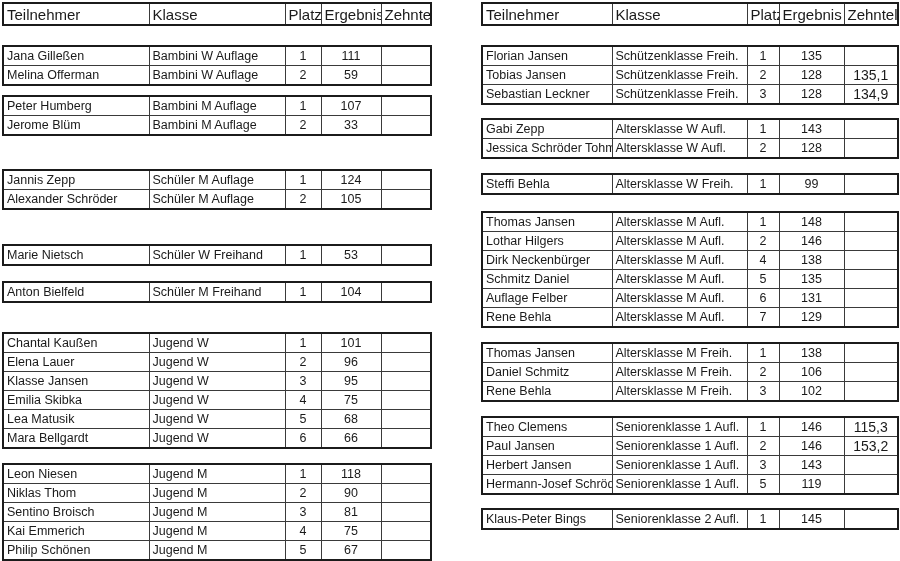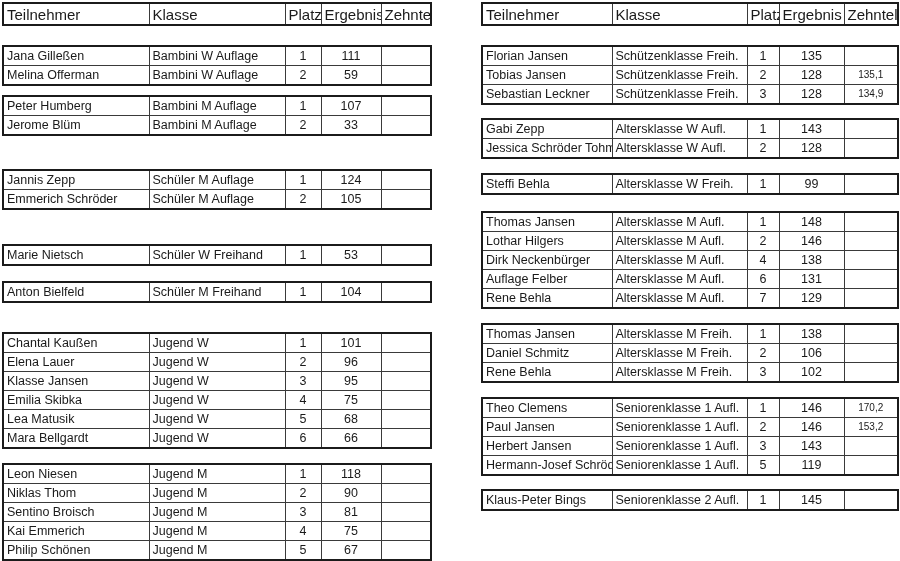"135,1" .c-zeh { font-size: 10px -> 14px }
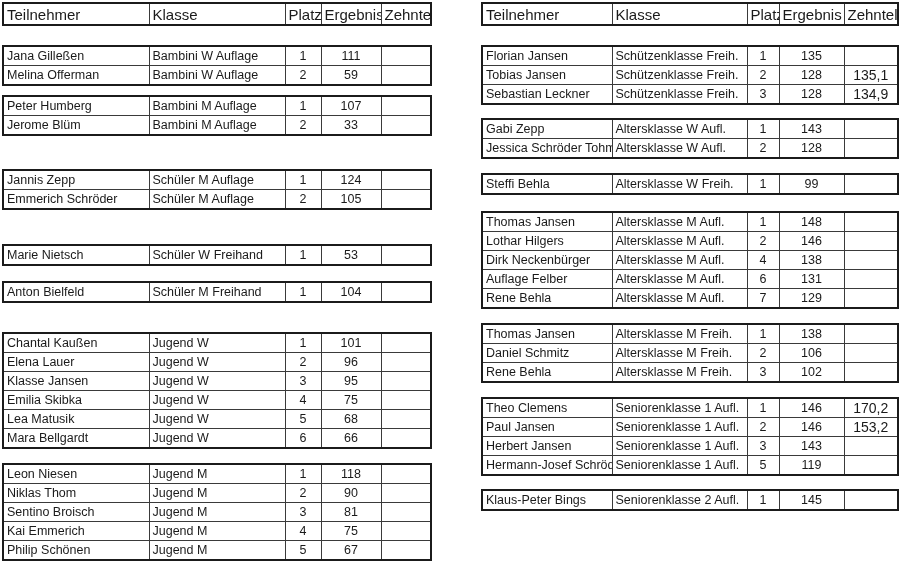"Emmerich Schröder" td.c-name { text: Emmerich -> Alexander }
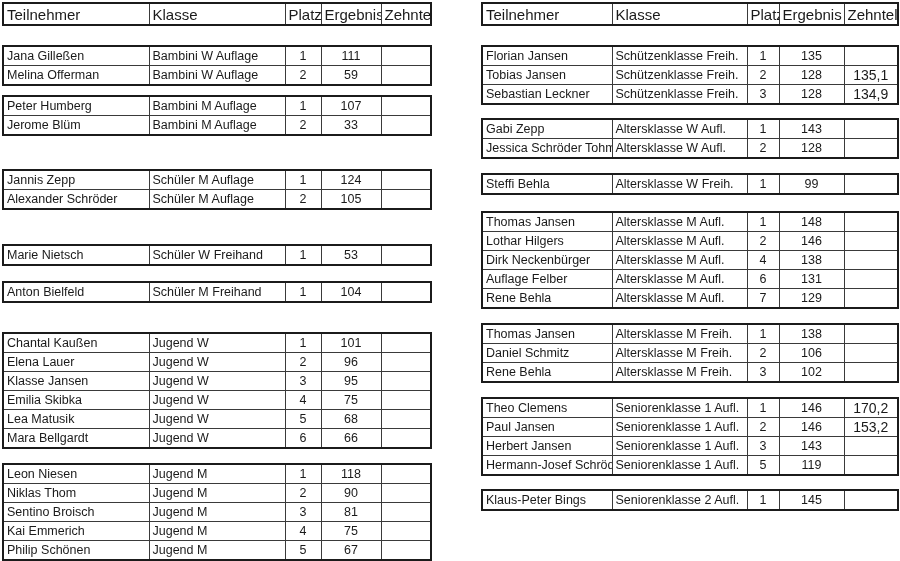"Schmitz Daniel" tr { html: none -> <tr> <td>Schmitz Daniel</td> <td>Altersklasse M Aufl.</td> <td>5</td> <td>135</td> <td></td> </tr> }
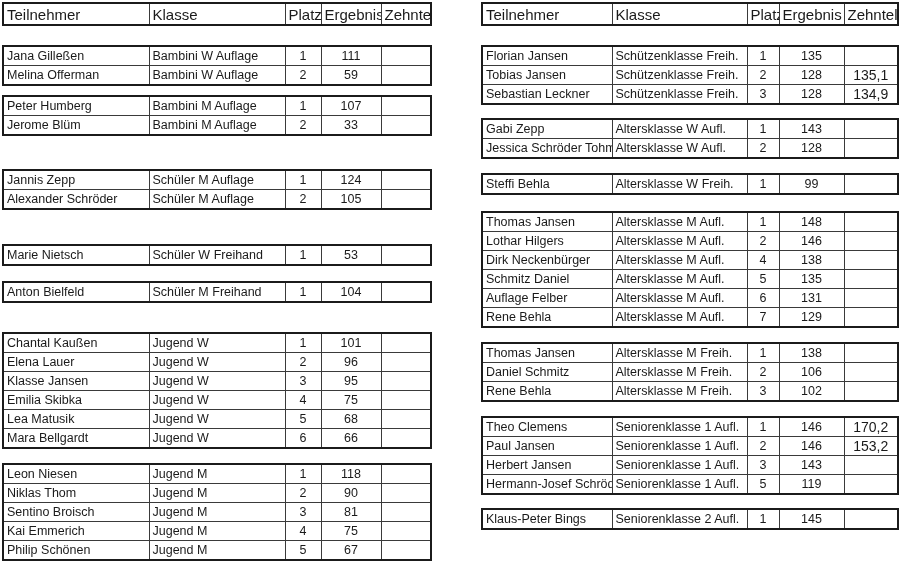"170,2" td.c-zeh { text: 170,2 -> 115,3 }
